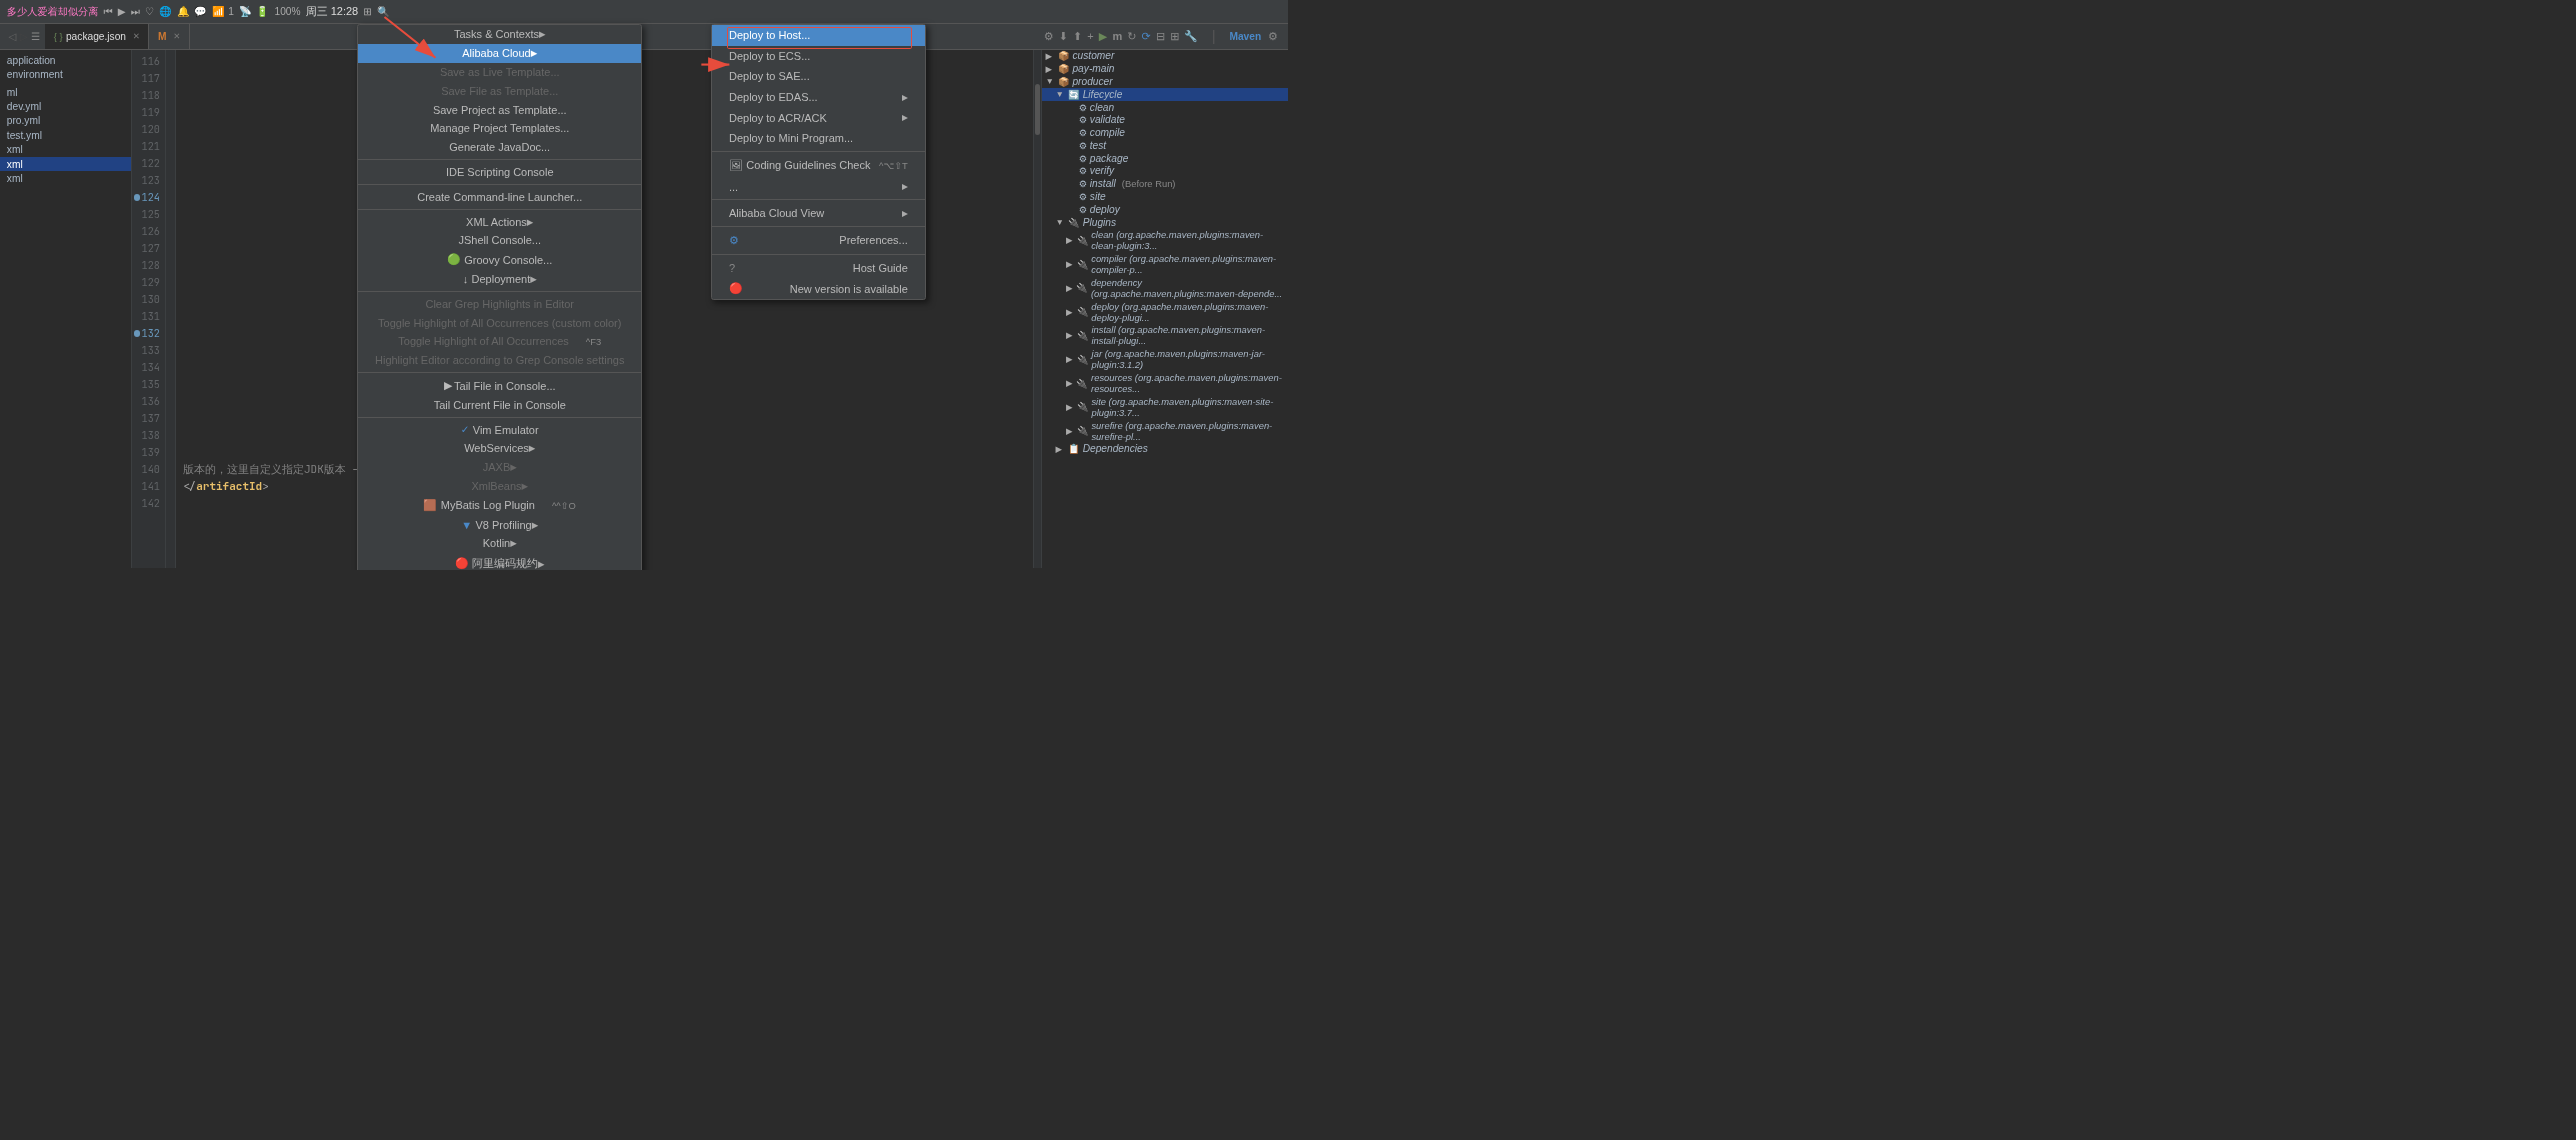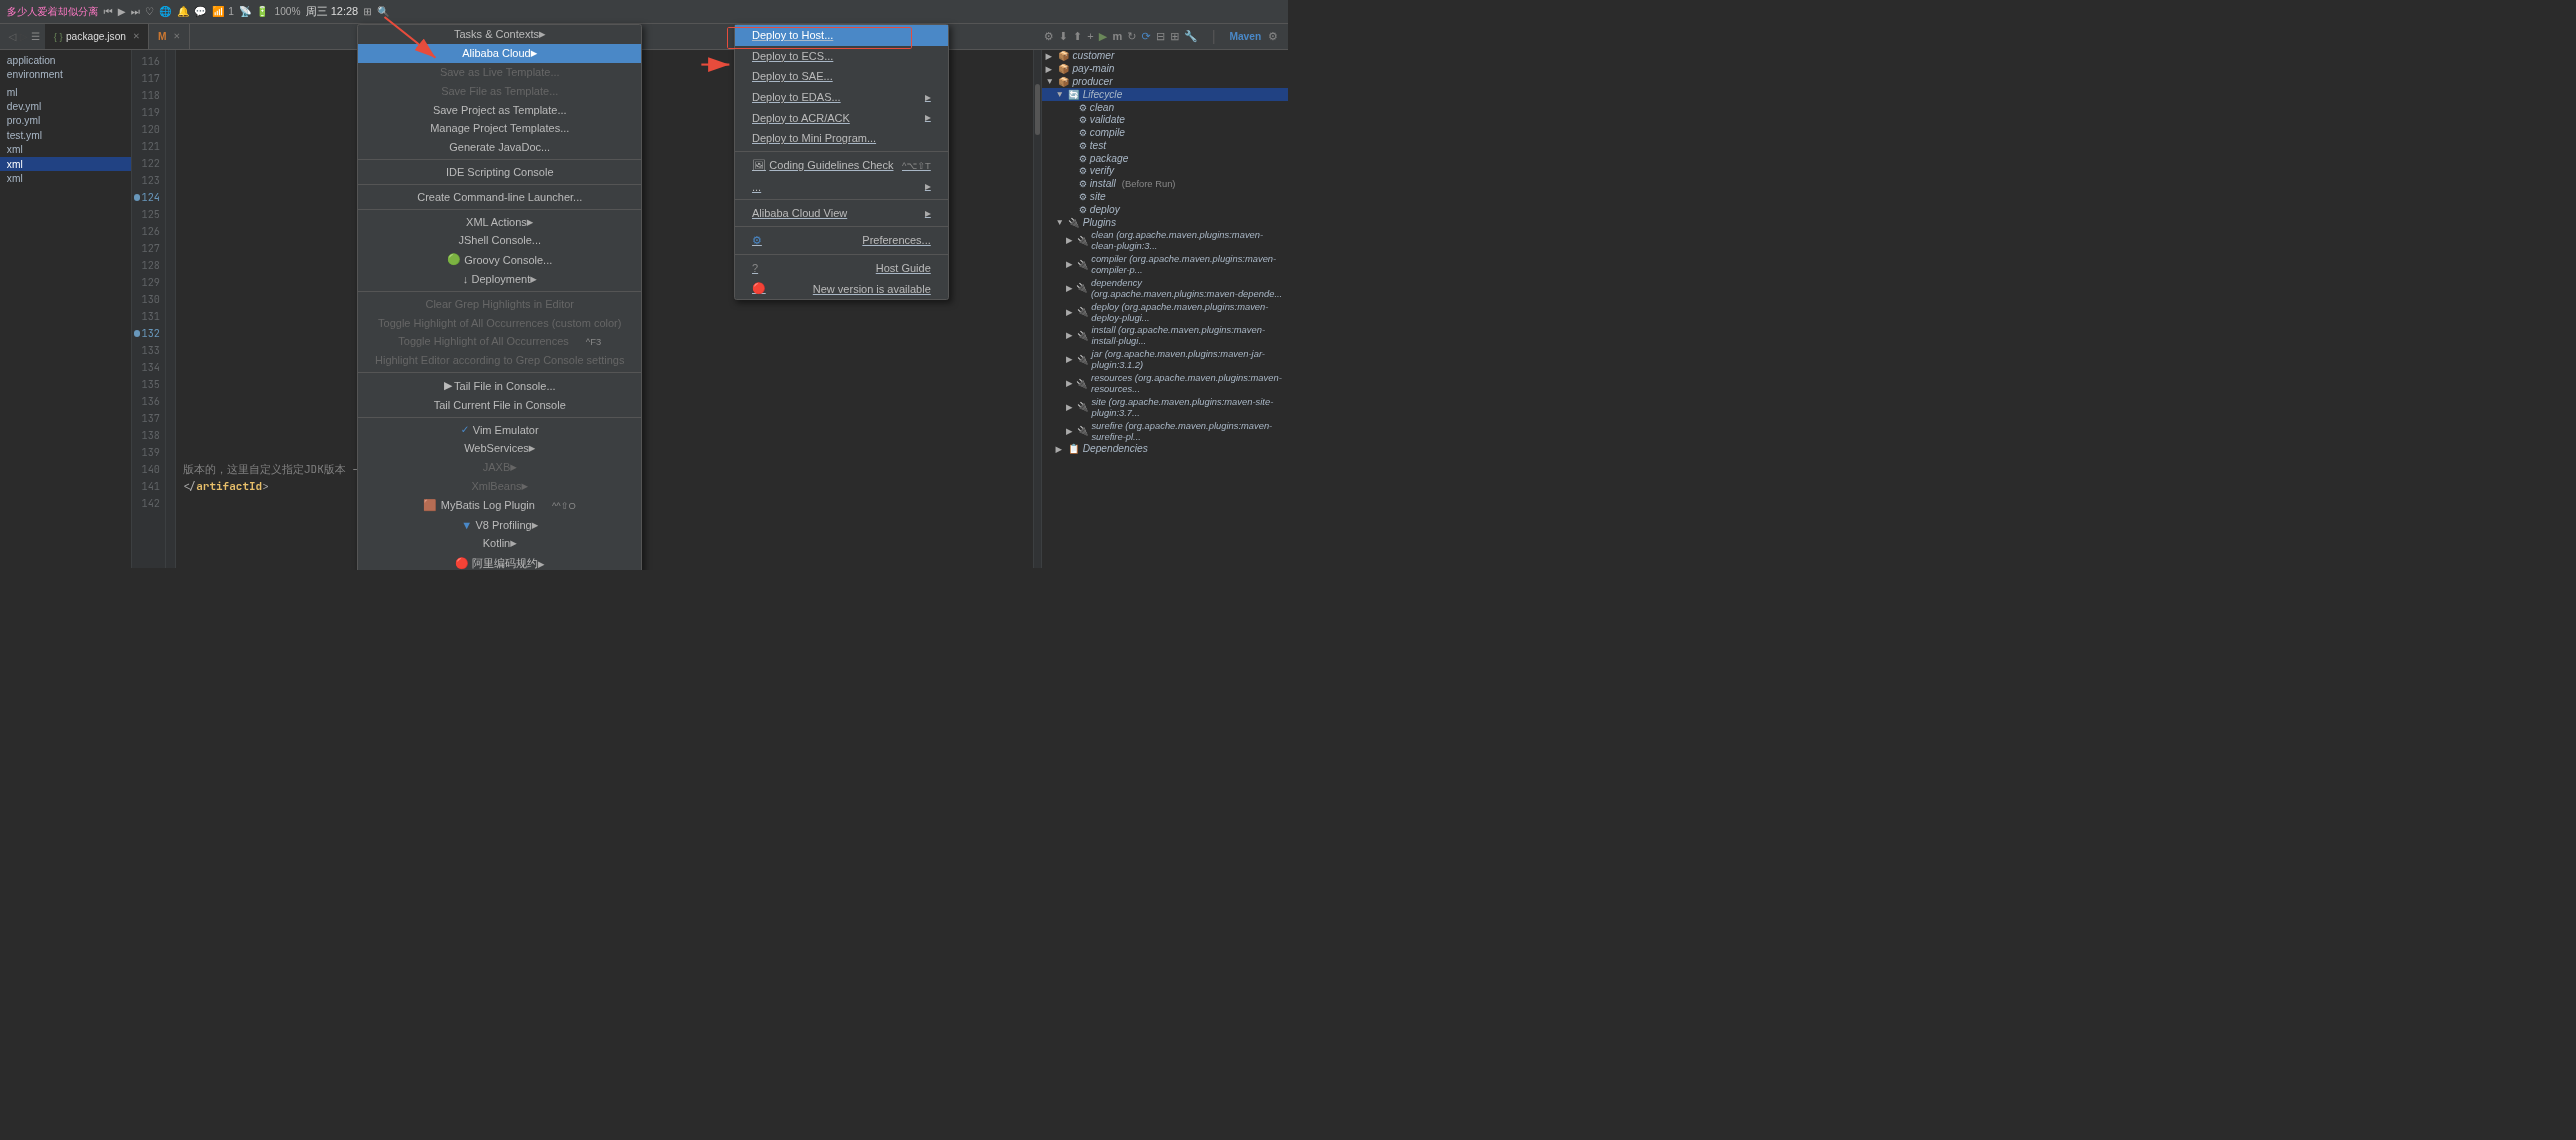"Deploy to Host..." .alibaba-submenu { left: 734px -> 711px; text-decoration: underline -> none }
